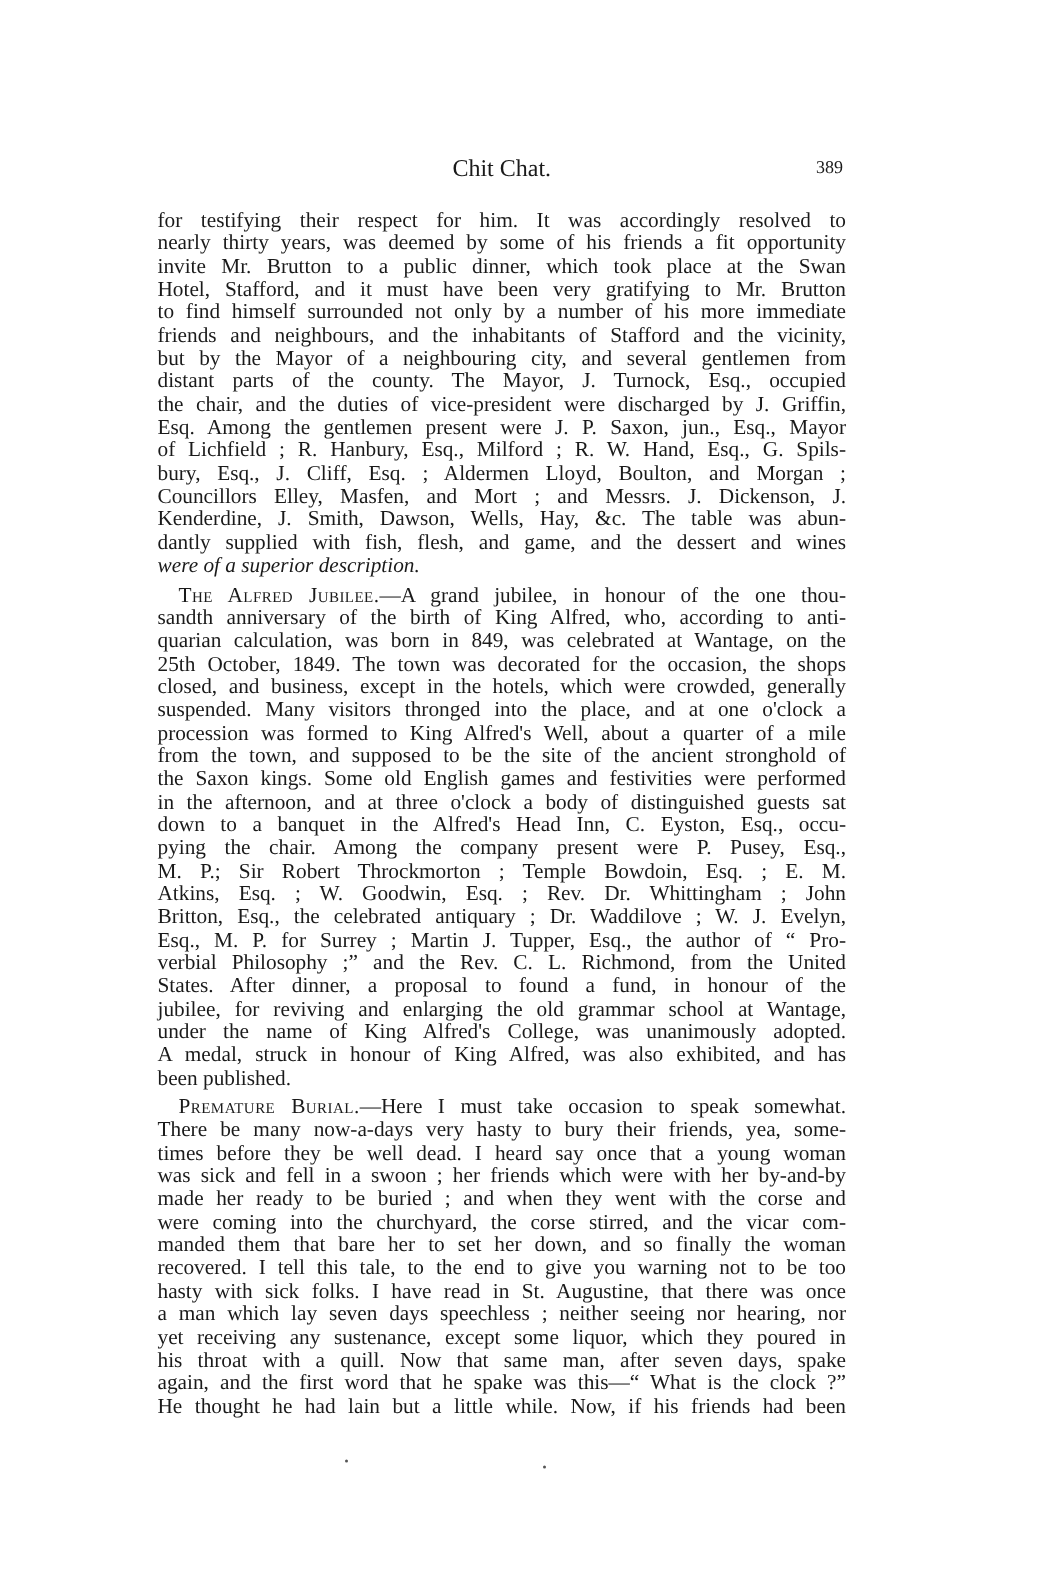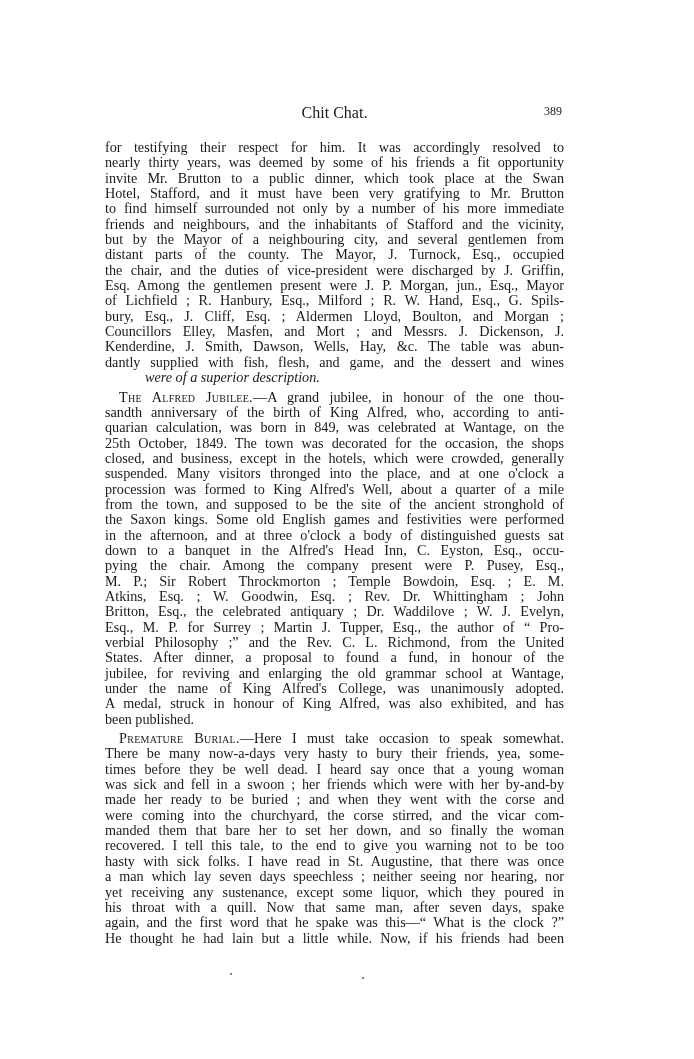"Esq. Among the gentlemen present" span.line { text: Morgan -> Saxon }
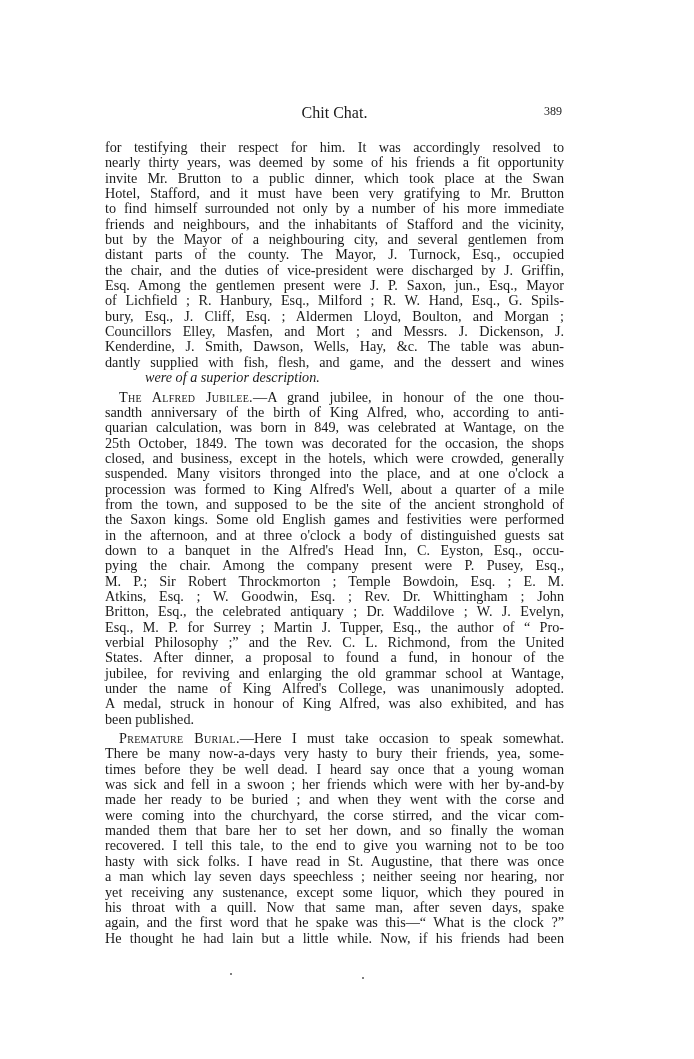"were of a superior description." .it { margin-left: 40px -> none }
